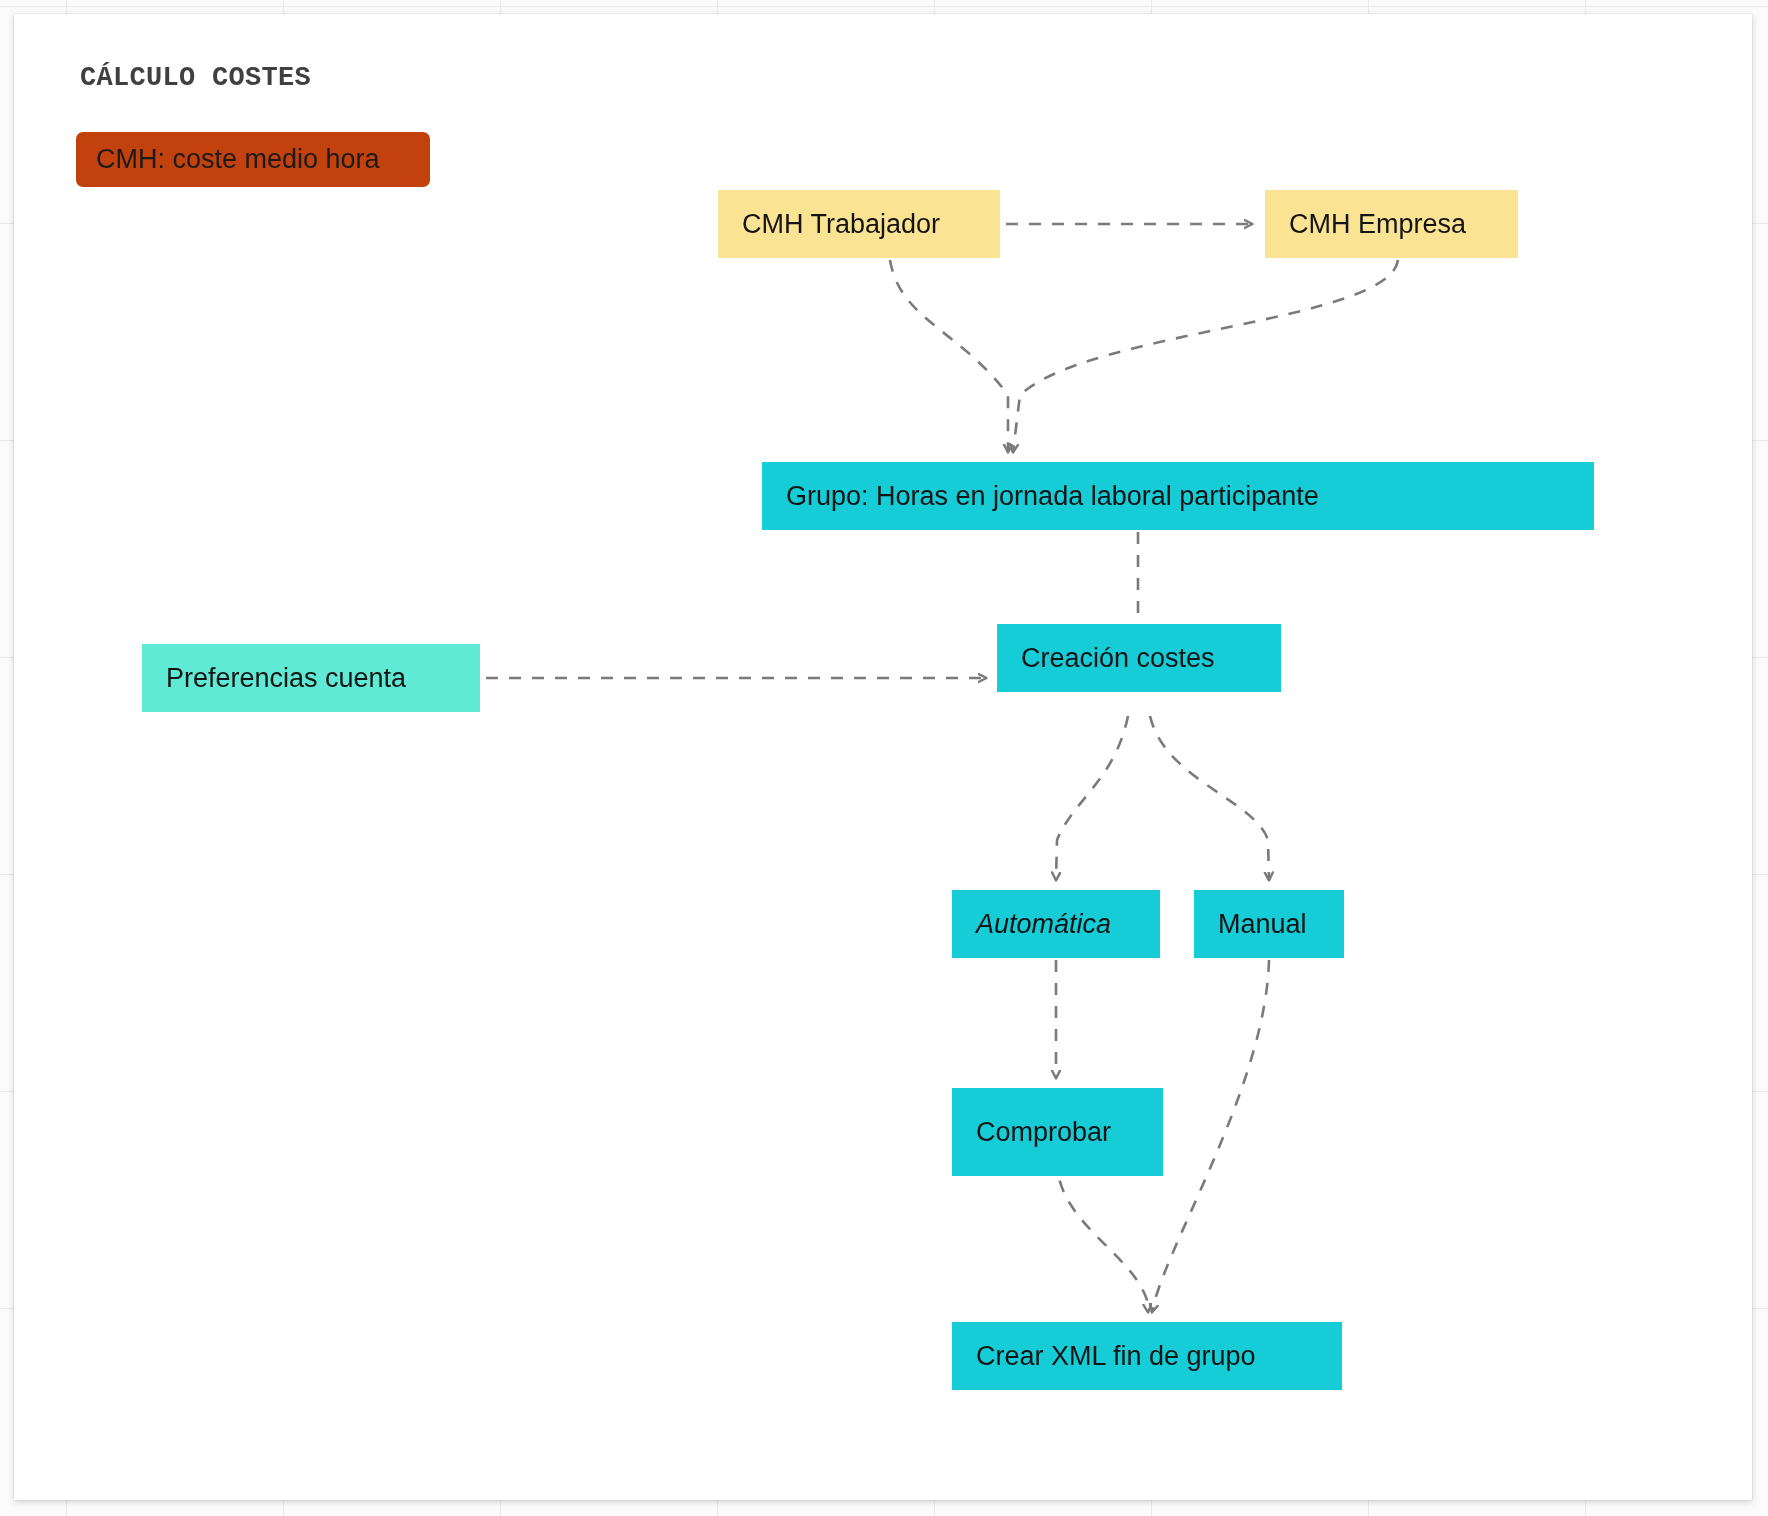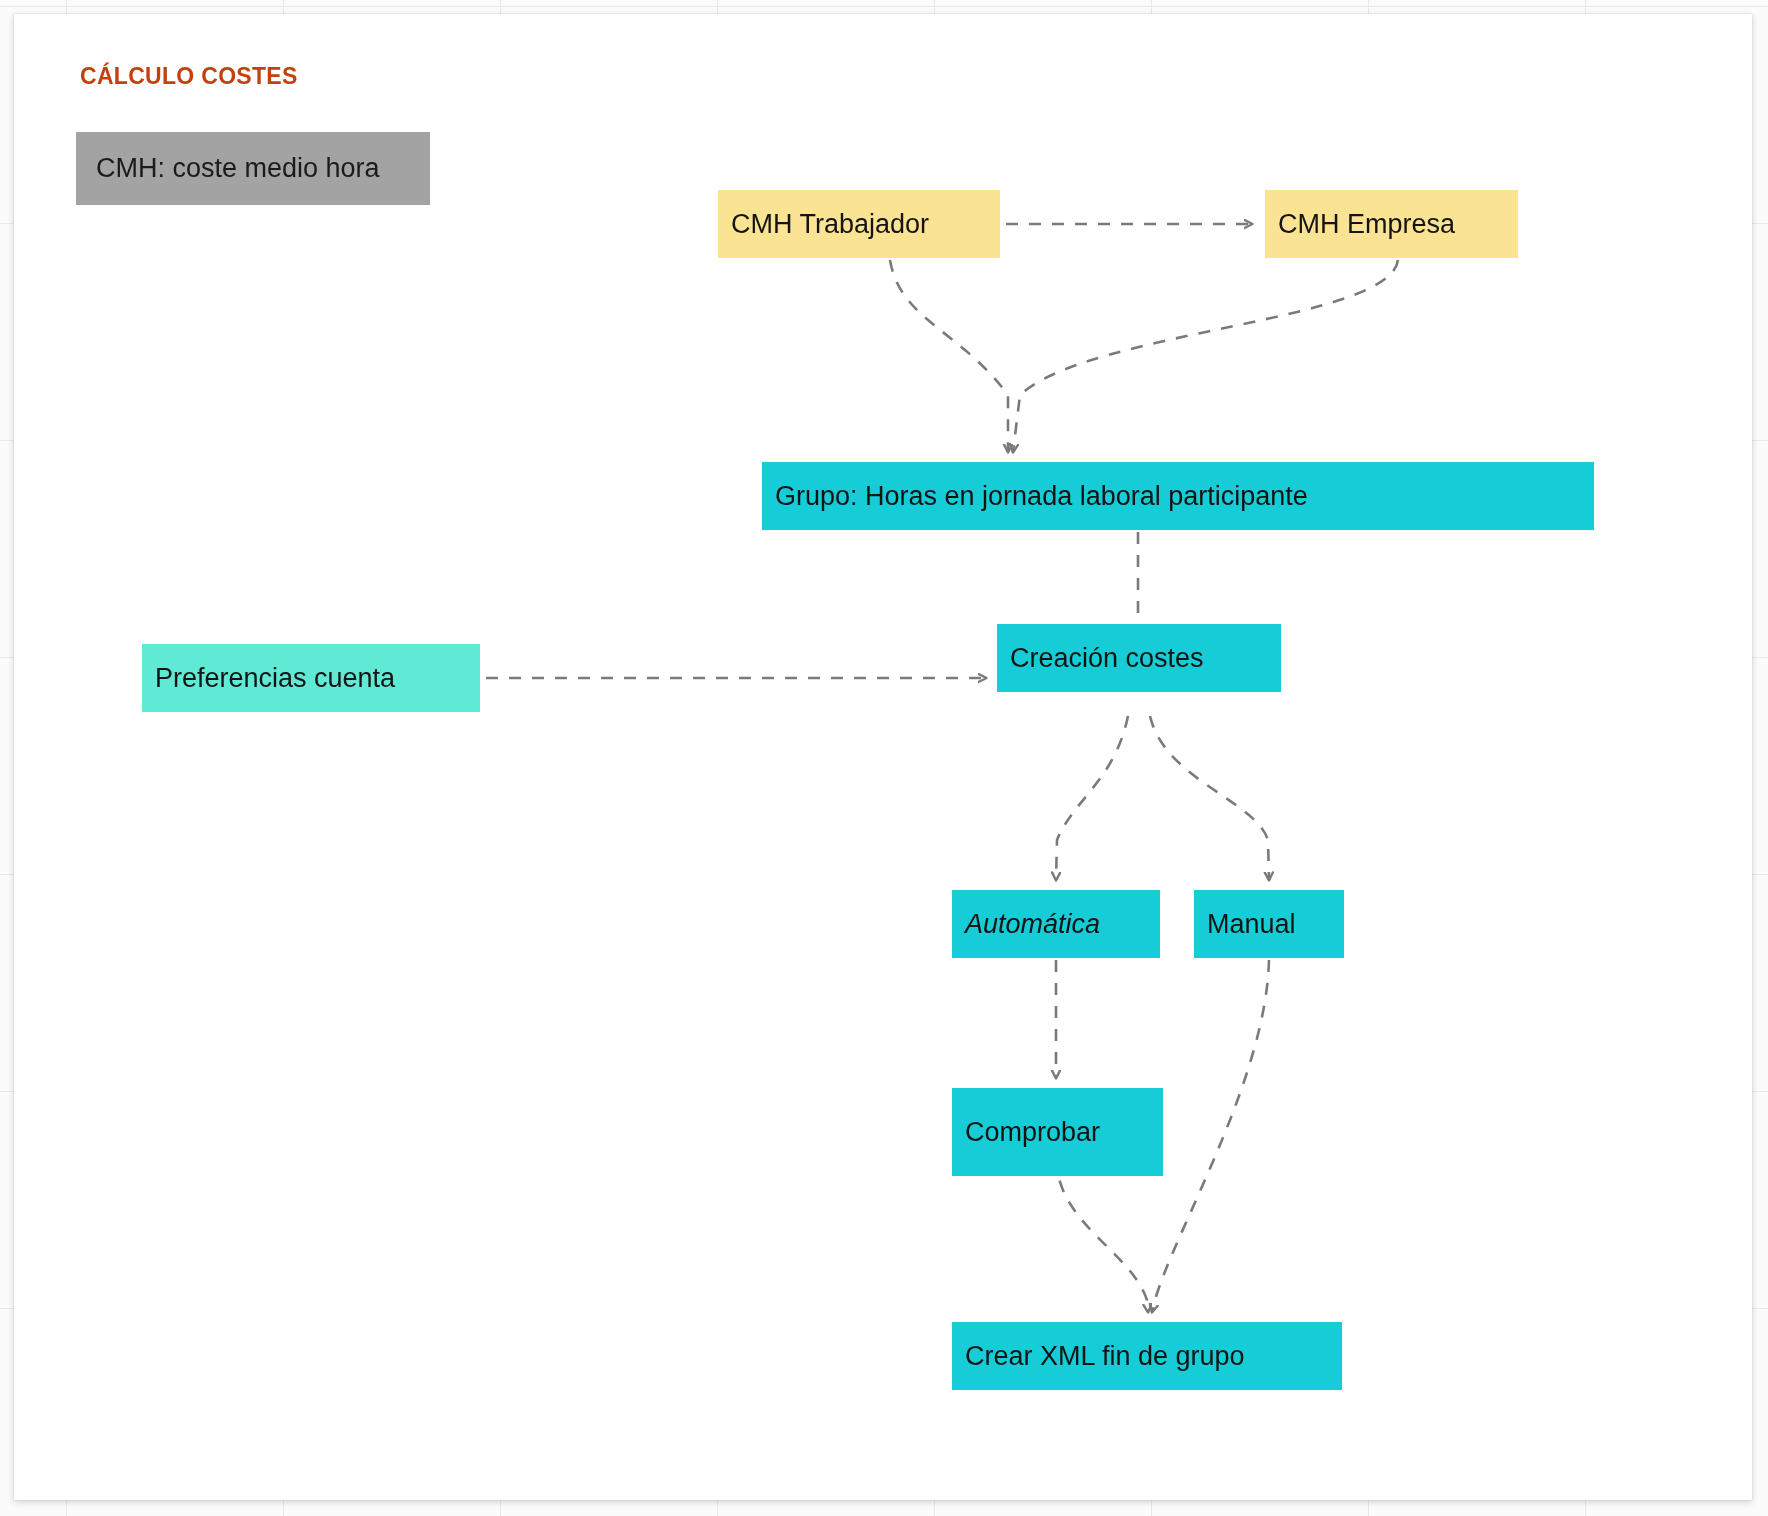"CÁLCULO COSTES" #page-title { color: #c2410c -> #404040; font-family: none -> Liberation Mono, monospace; font-size: 23px -> 27px }
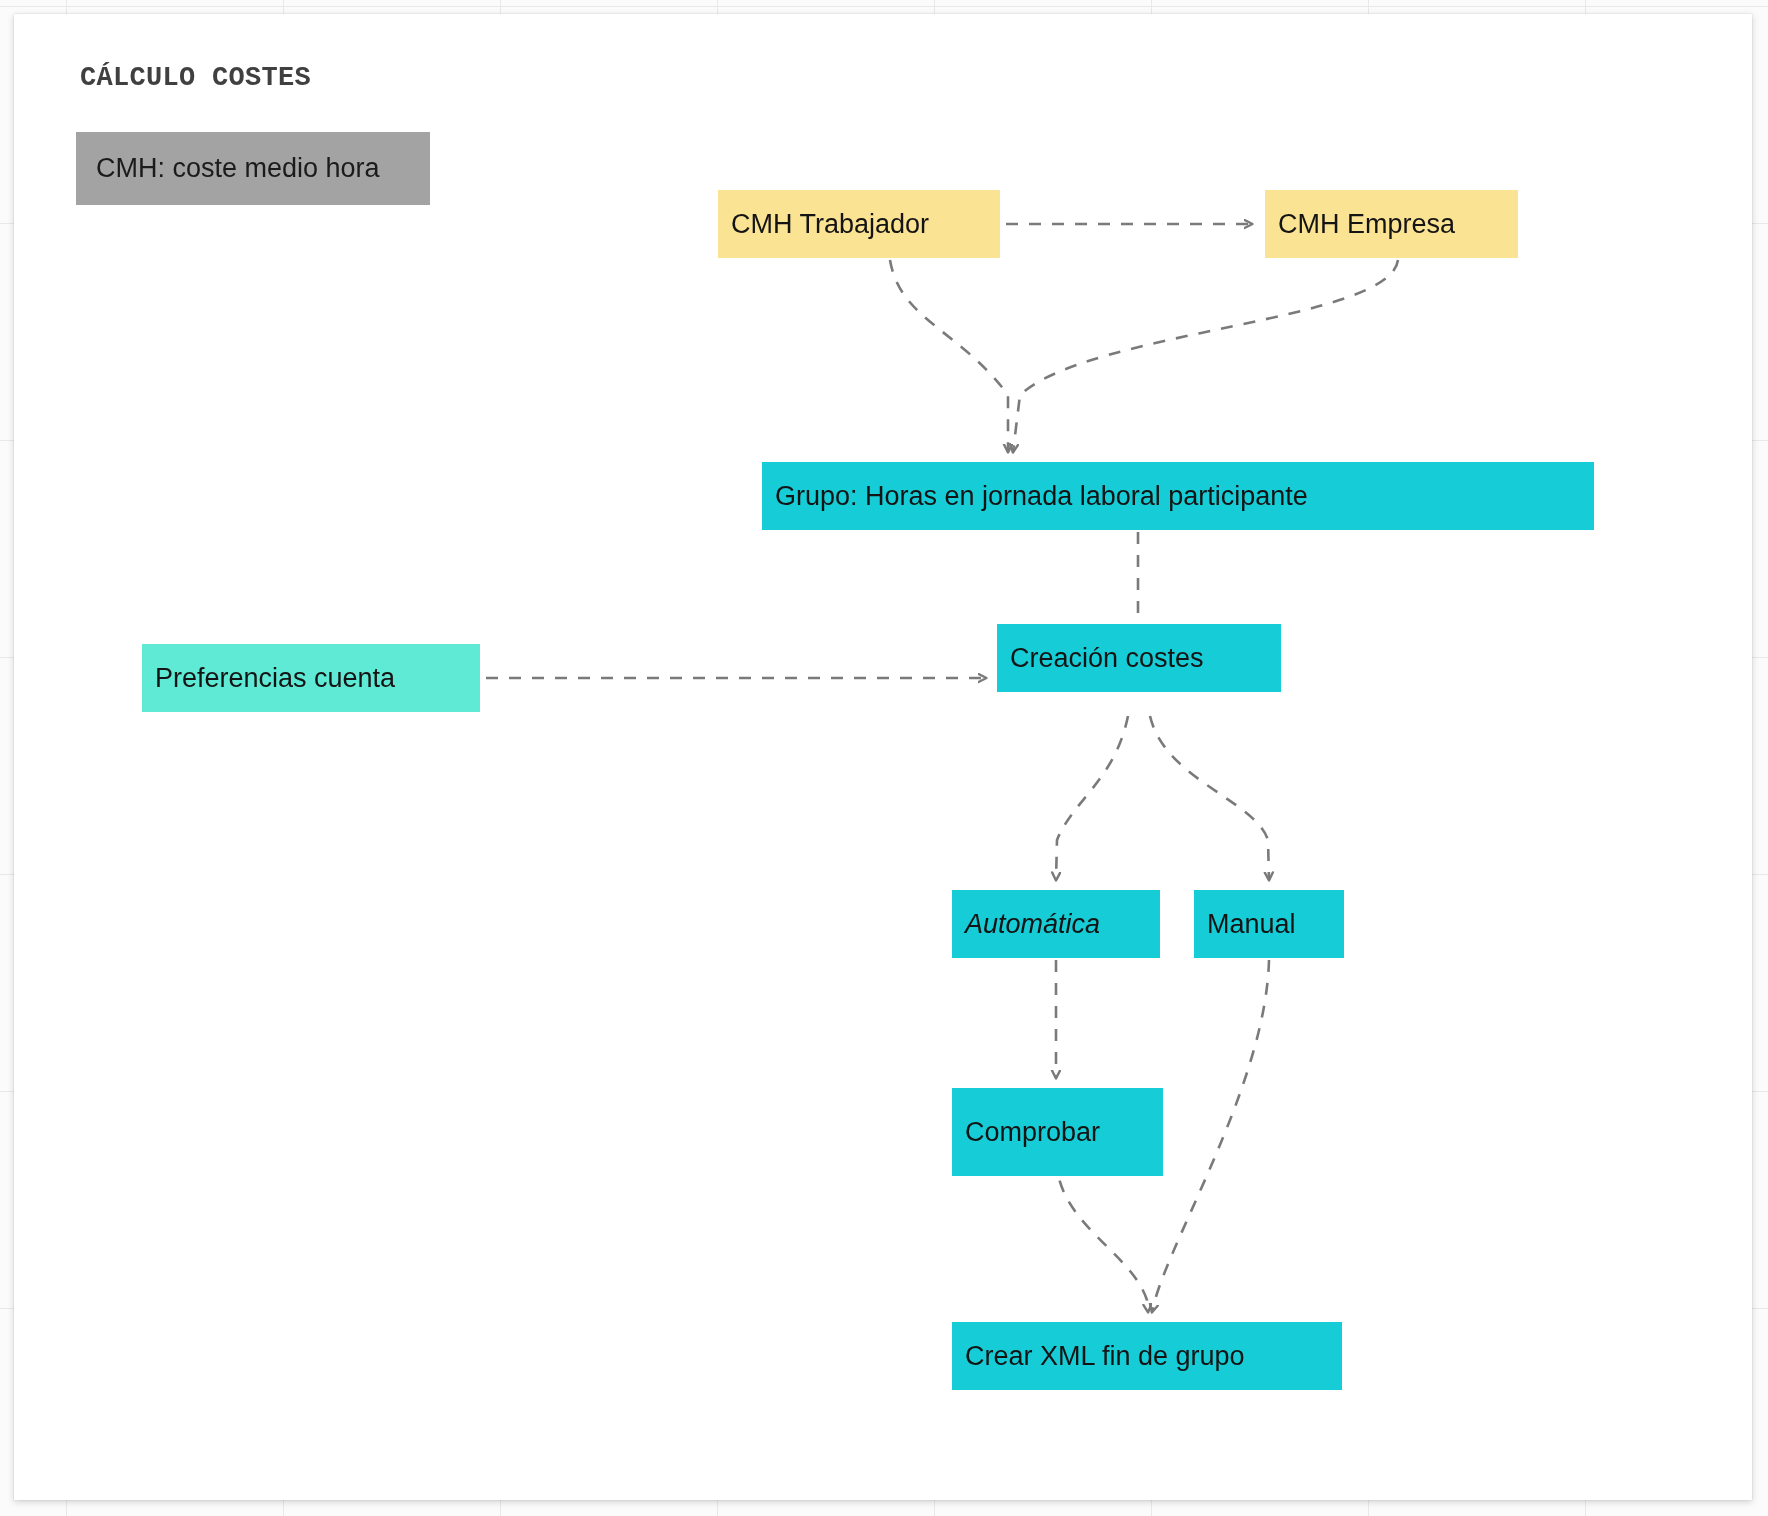"CMH: coste medio hora" #legend-box { background: #a3a3a3 -> #c2410c; border-radius: none -> 7px; height: 73px -> 55px }
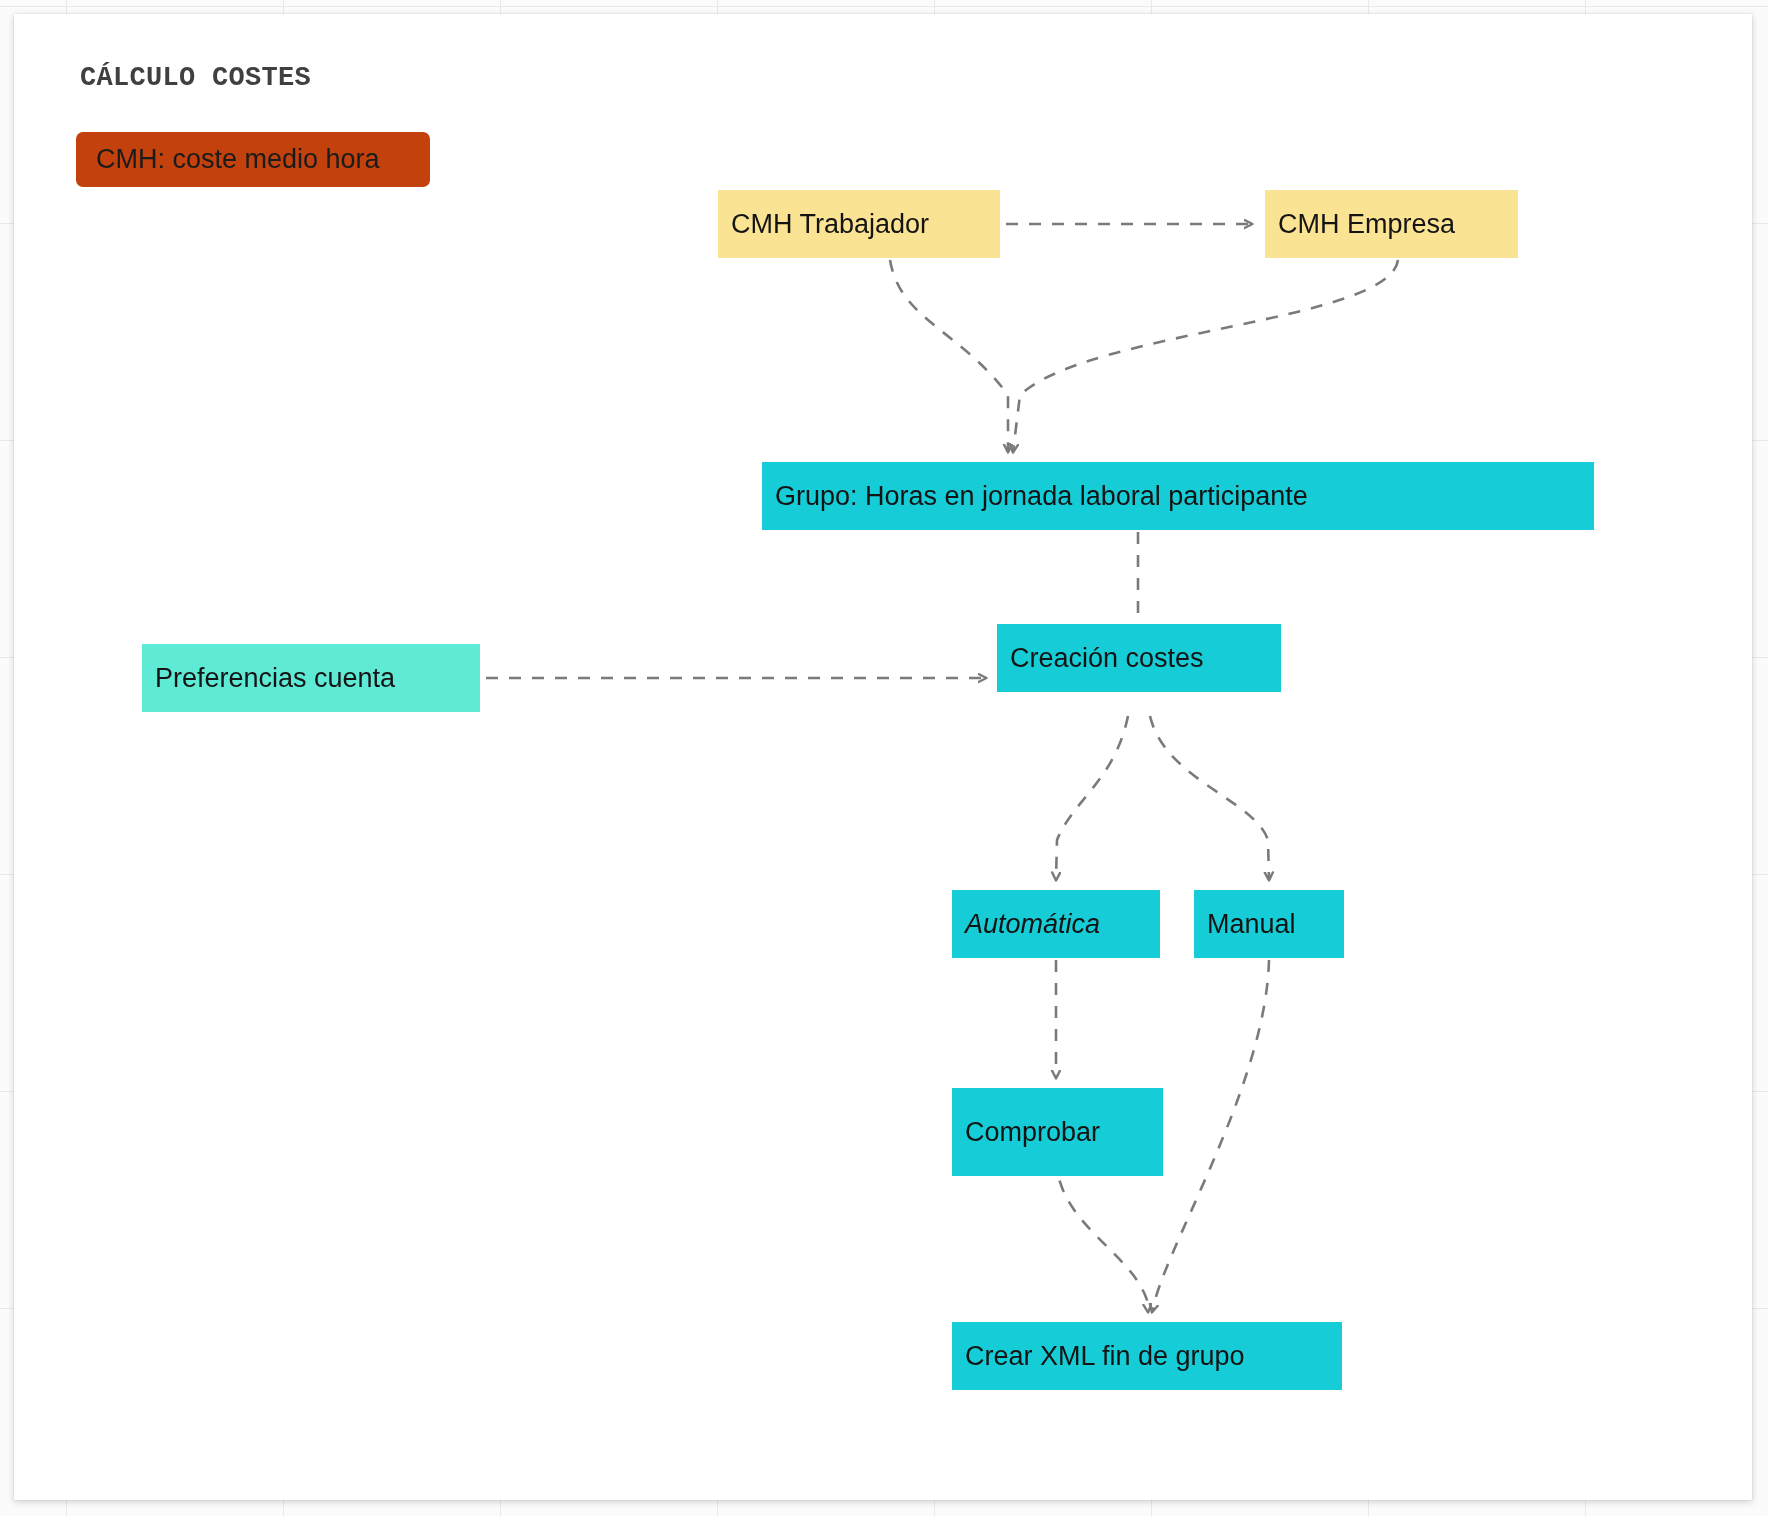"CMH Trabajador" .node.leftpad { padding-left: 13px -> 24px }
